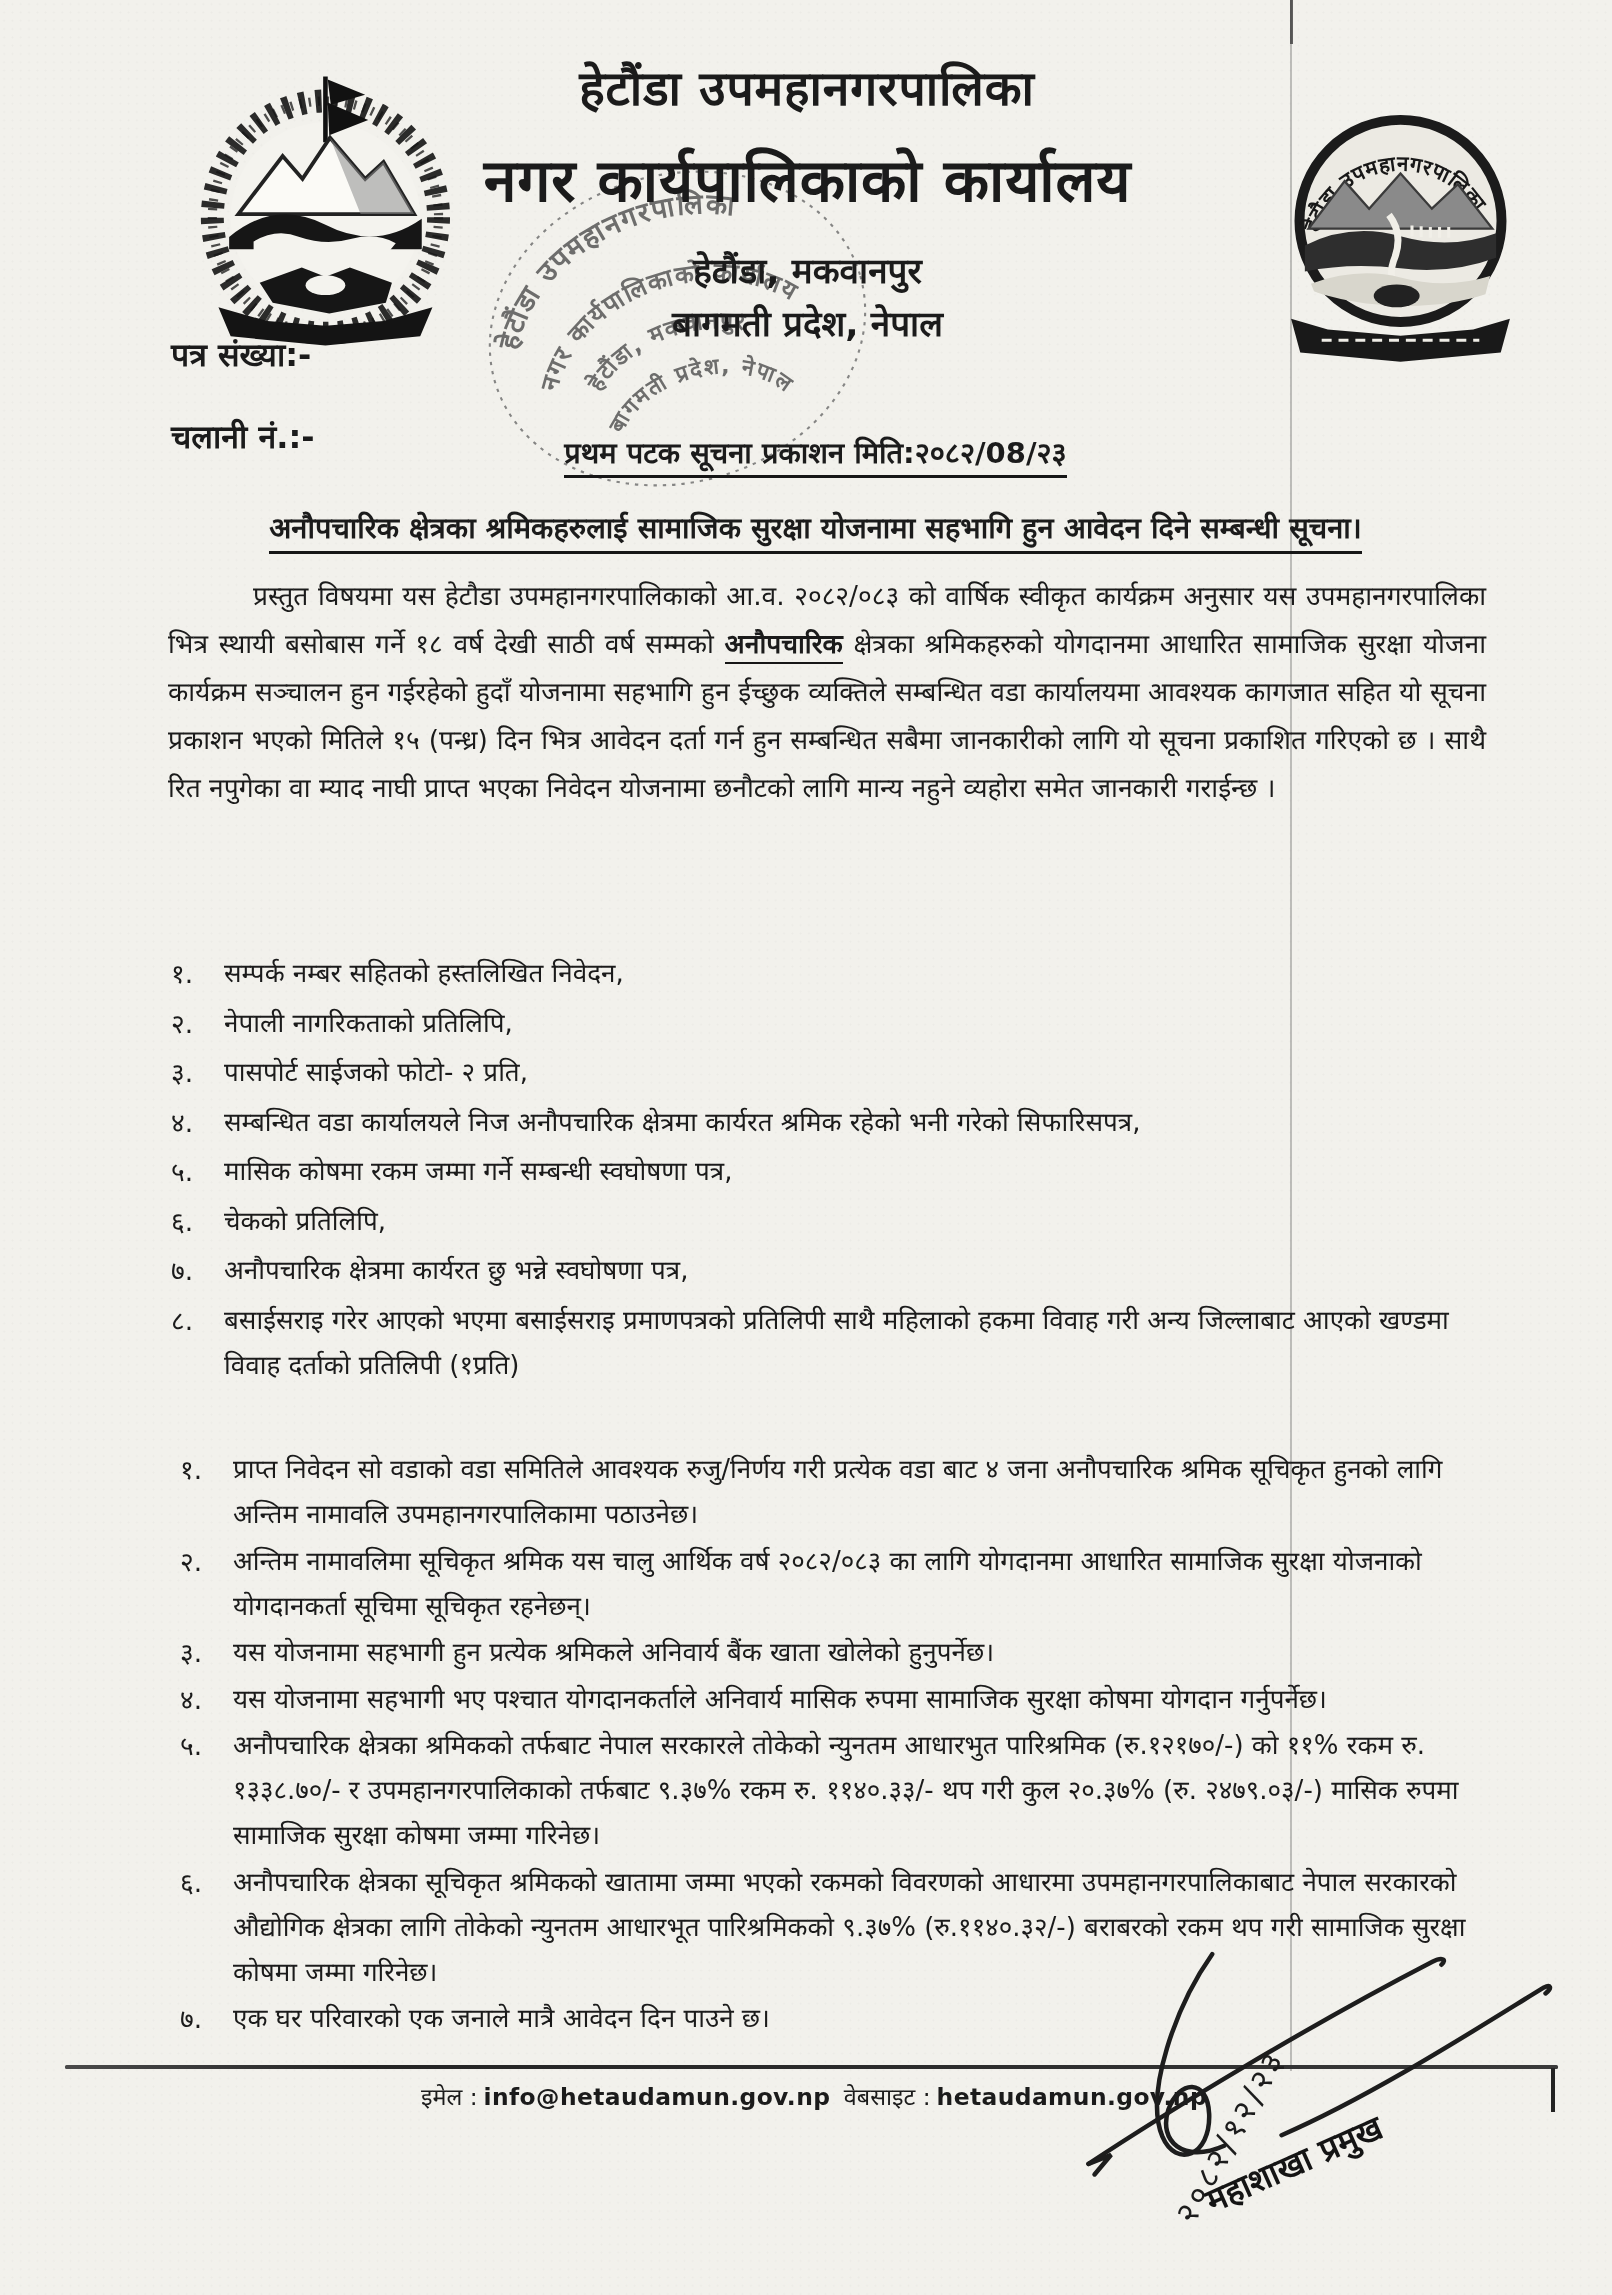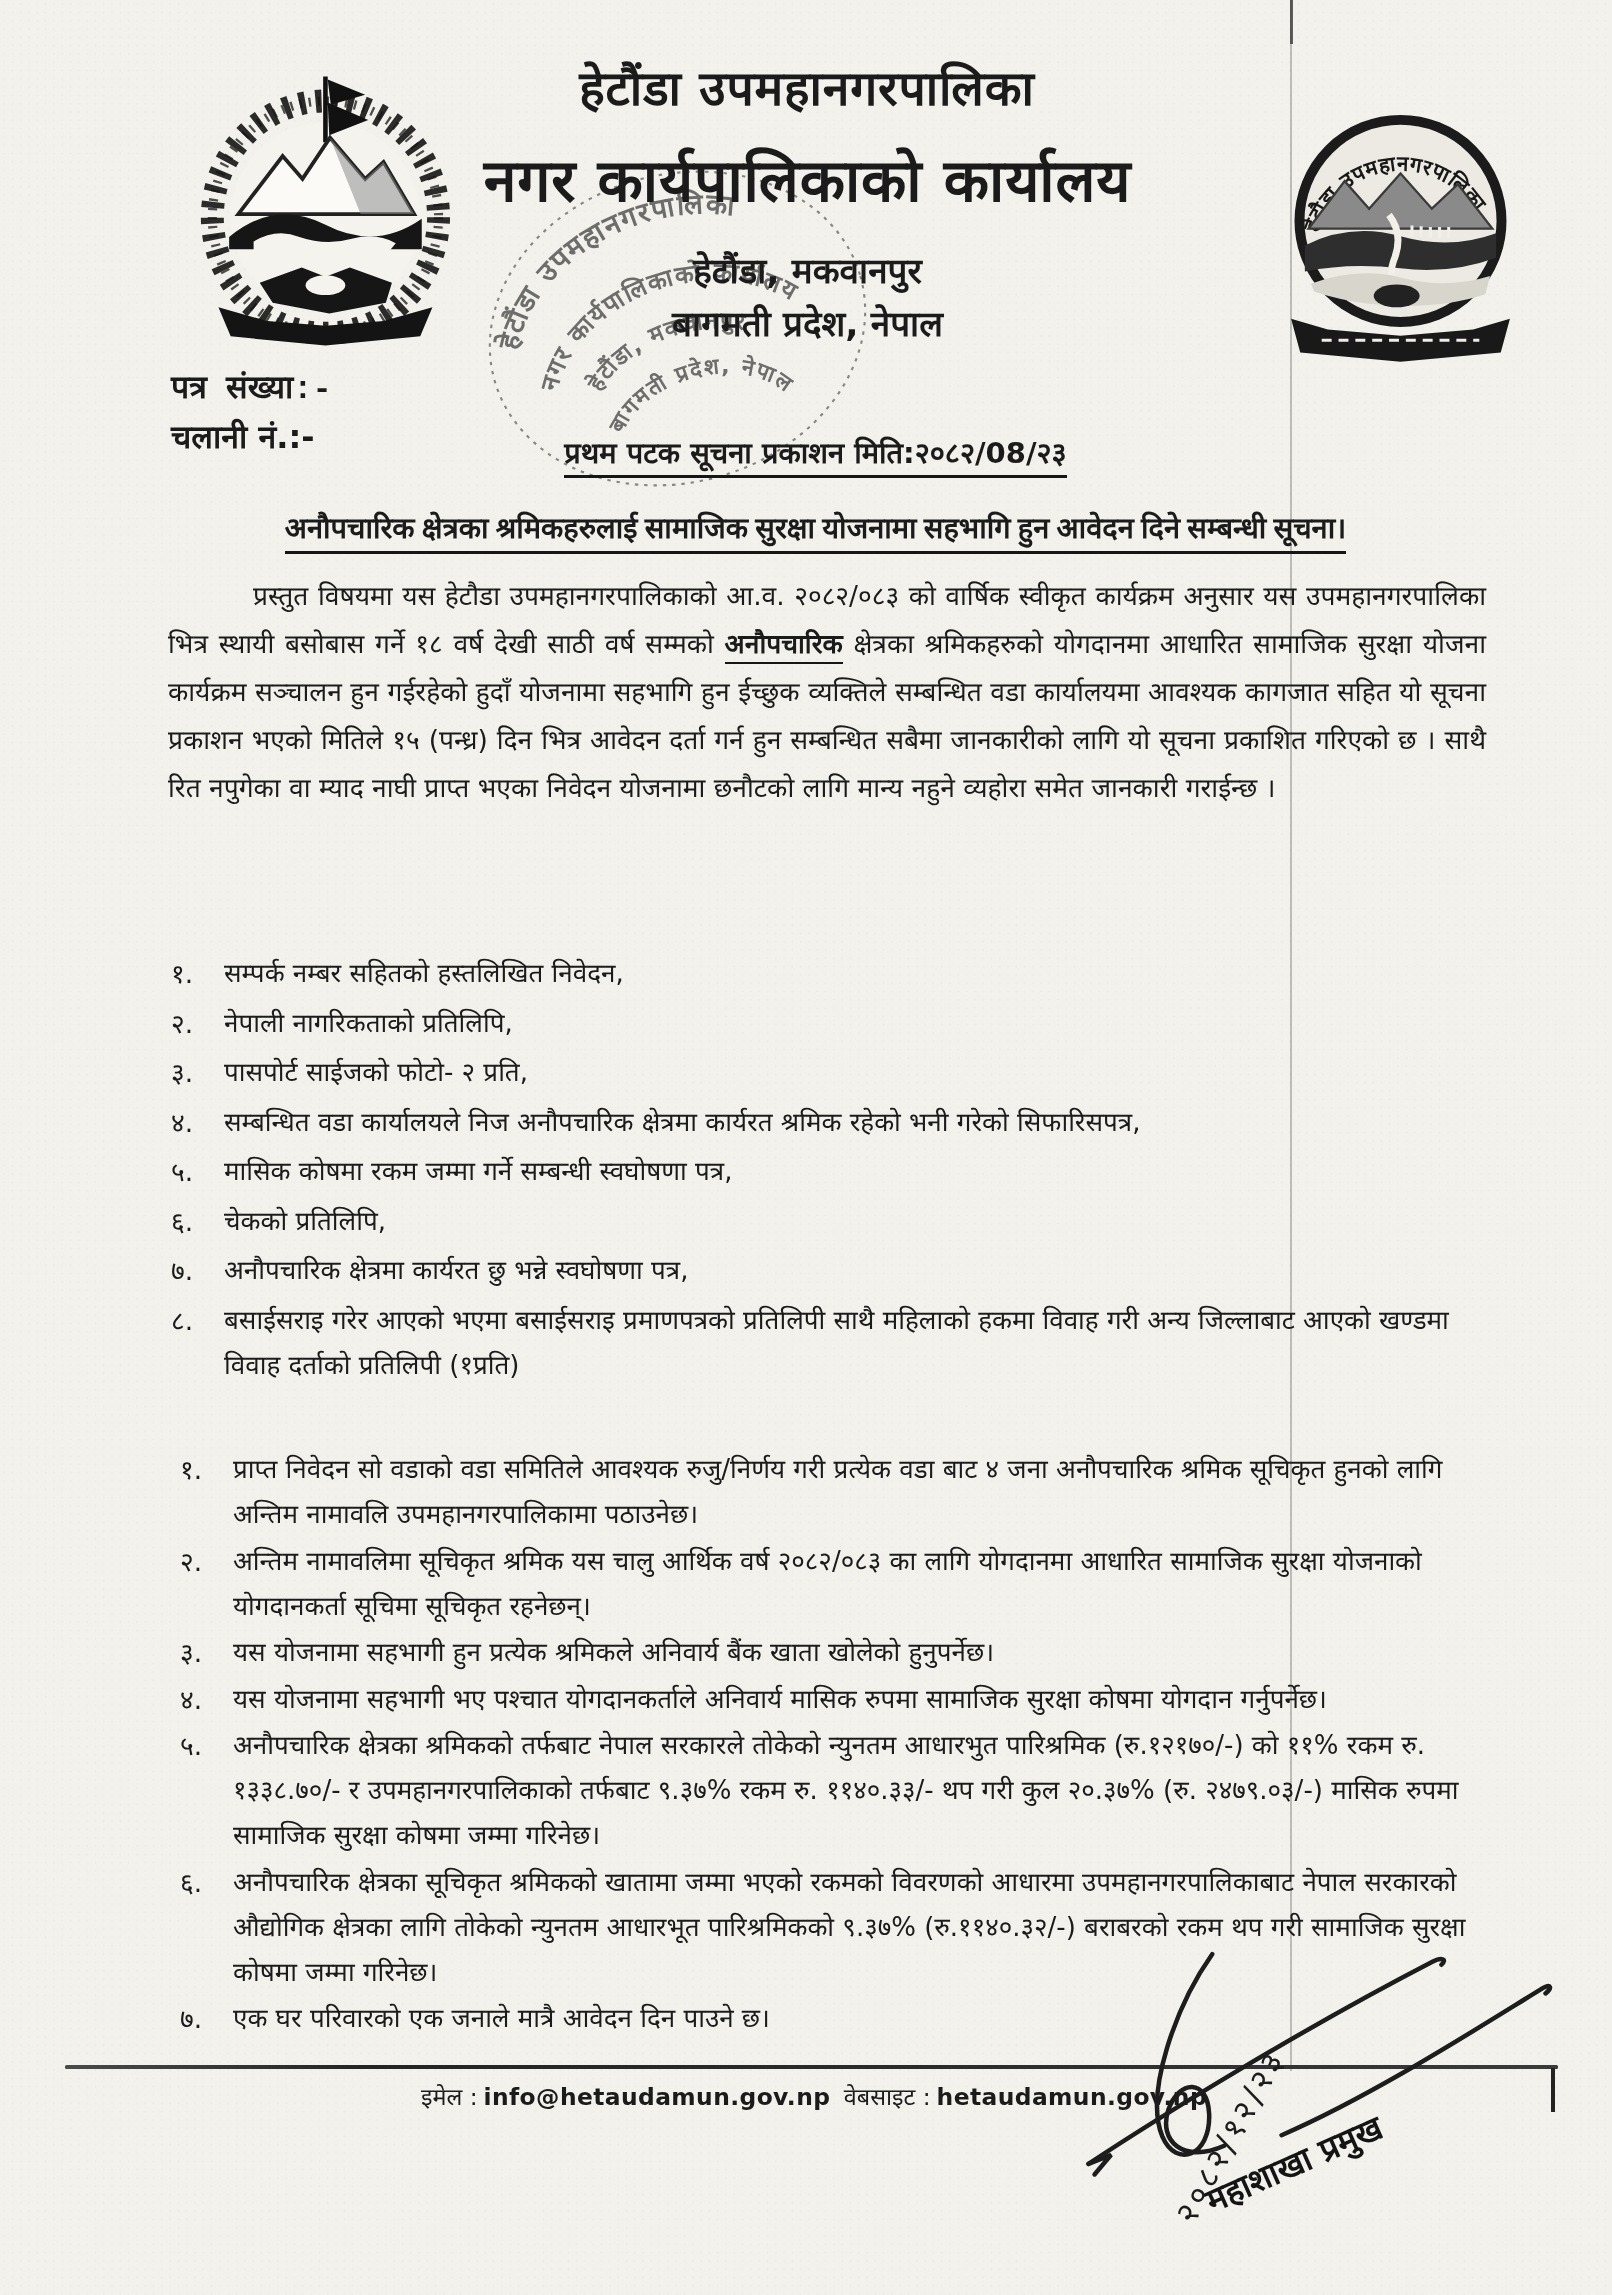"पत्र संख्या:-" .letter-no { font-family: Liberation Mono, monospace -> none; top: 364px -> 332px }
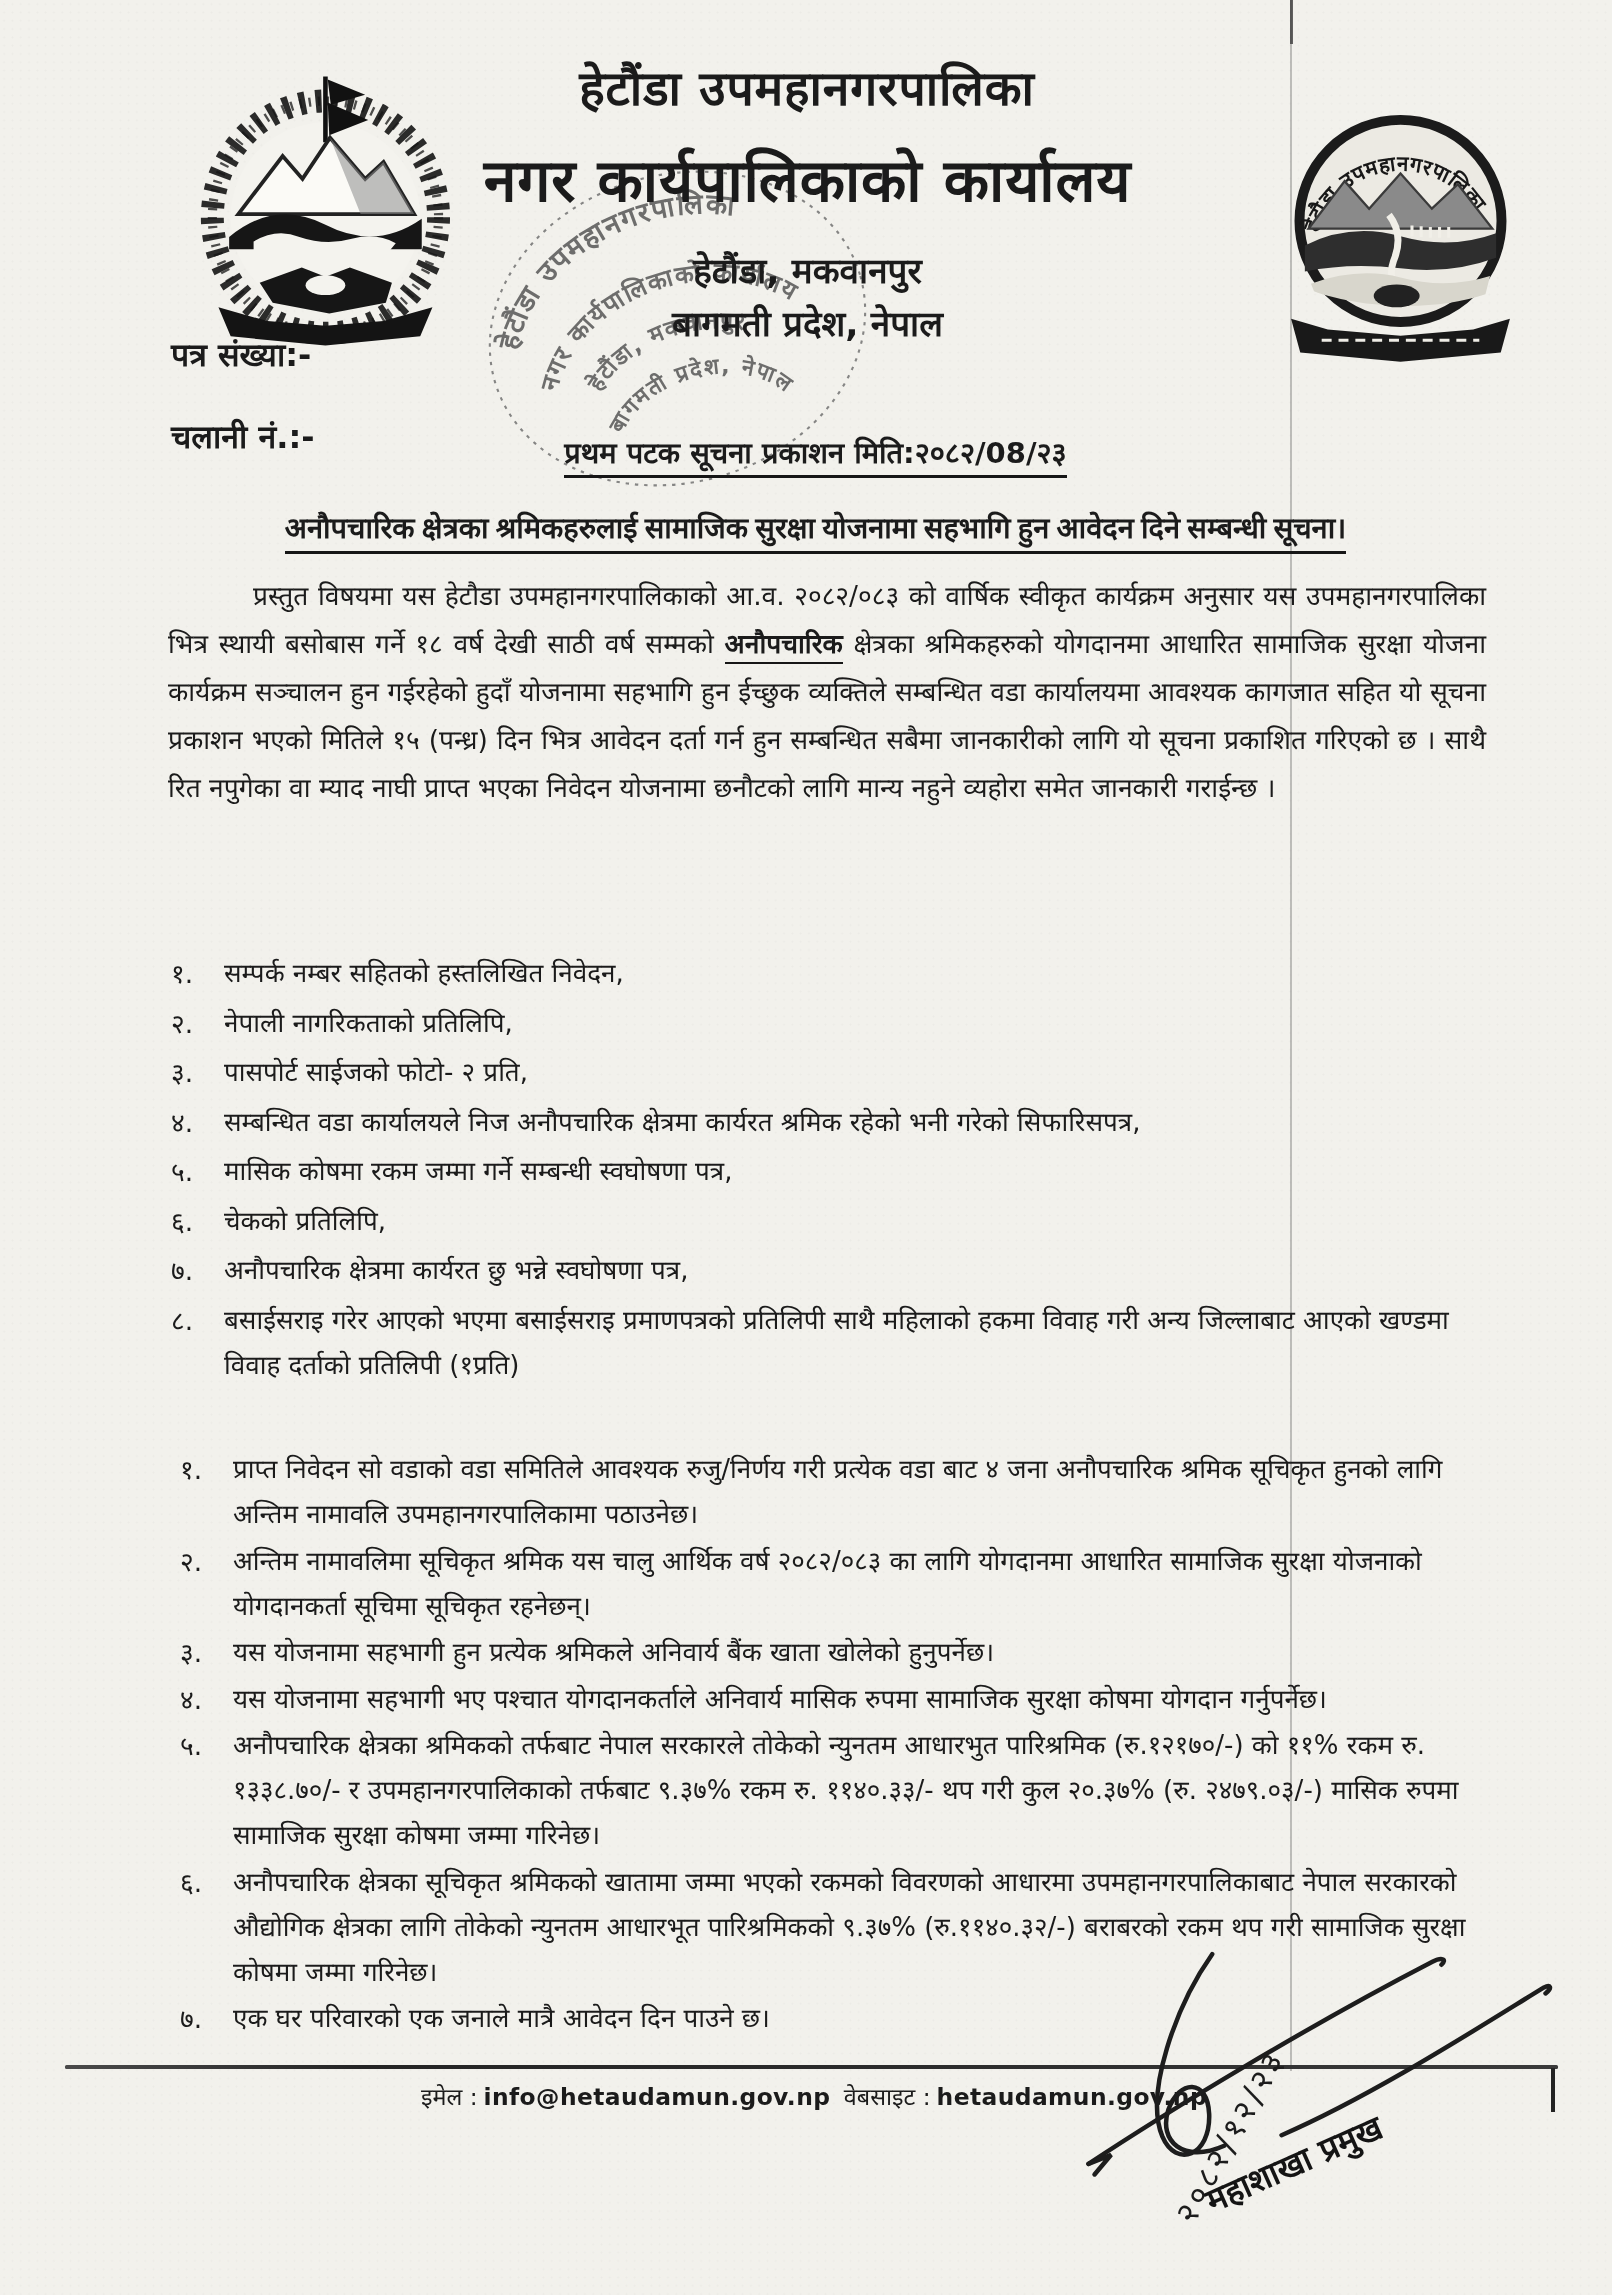"अनौपचारिक क्षेत्रका श्रमिकहरुलाई सामाजिक" .notice-title { font-family: Liberation Serif, serif -> none }
